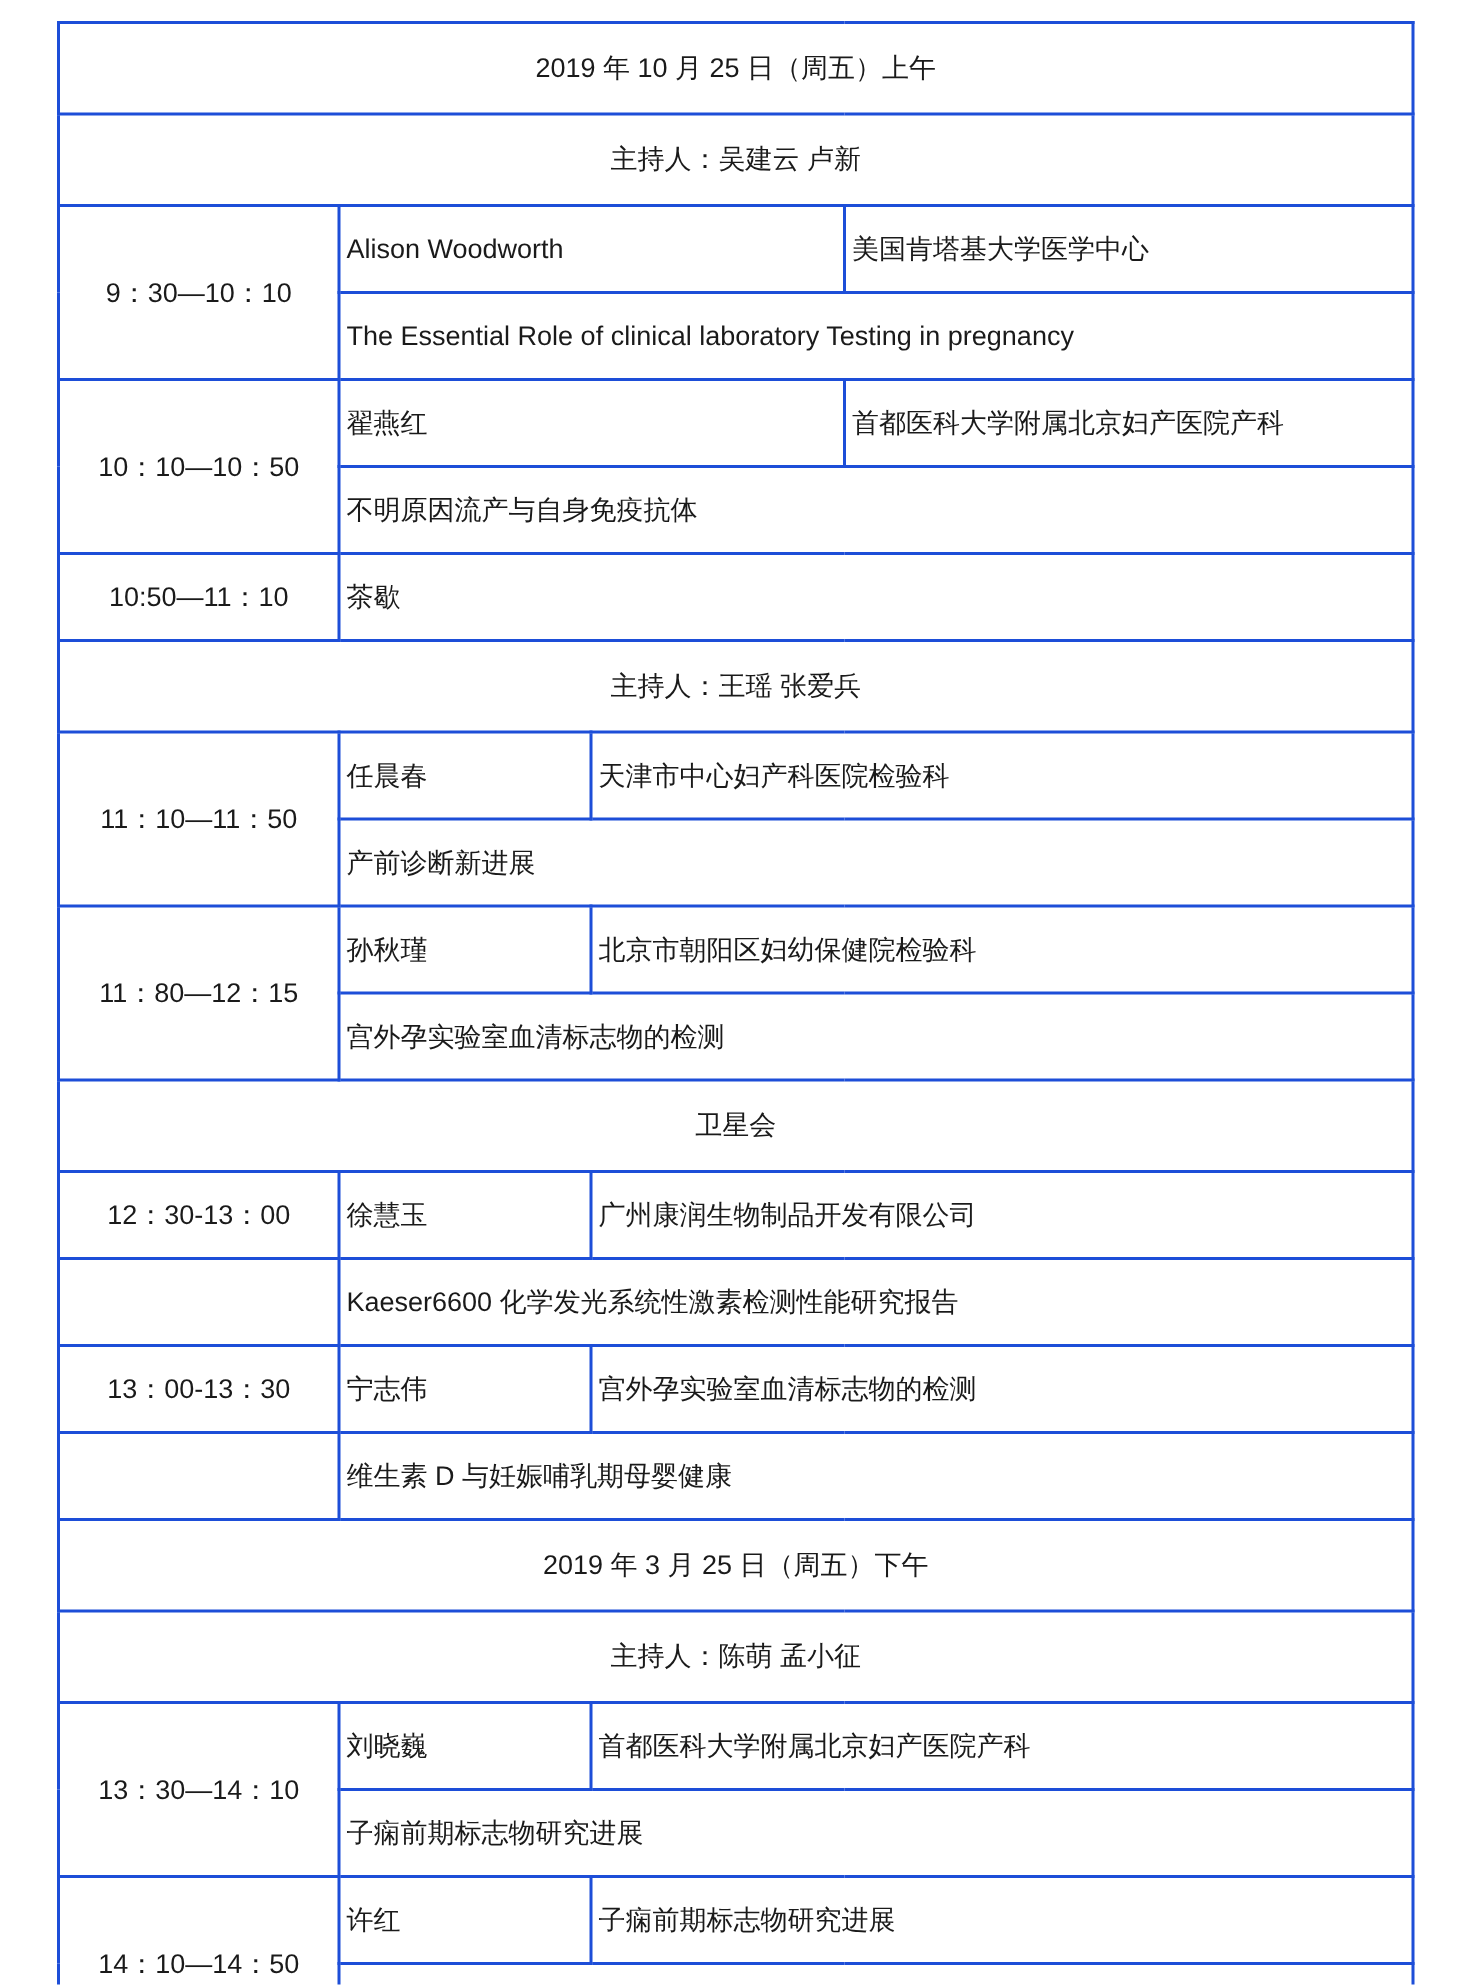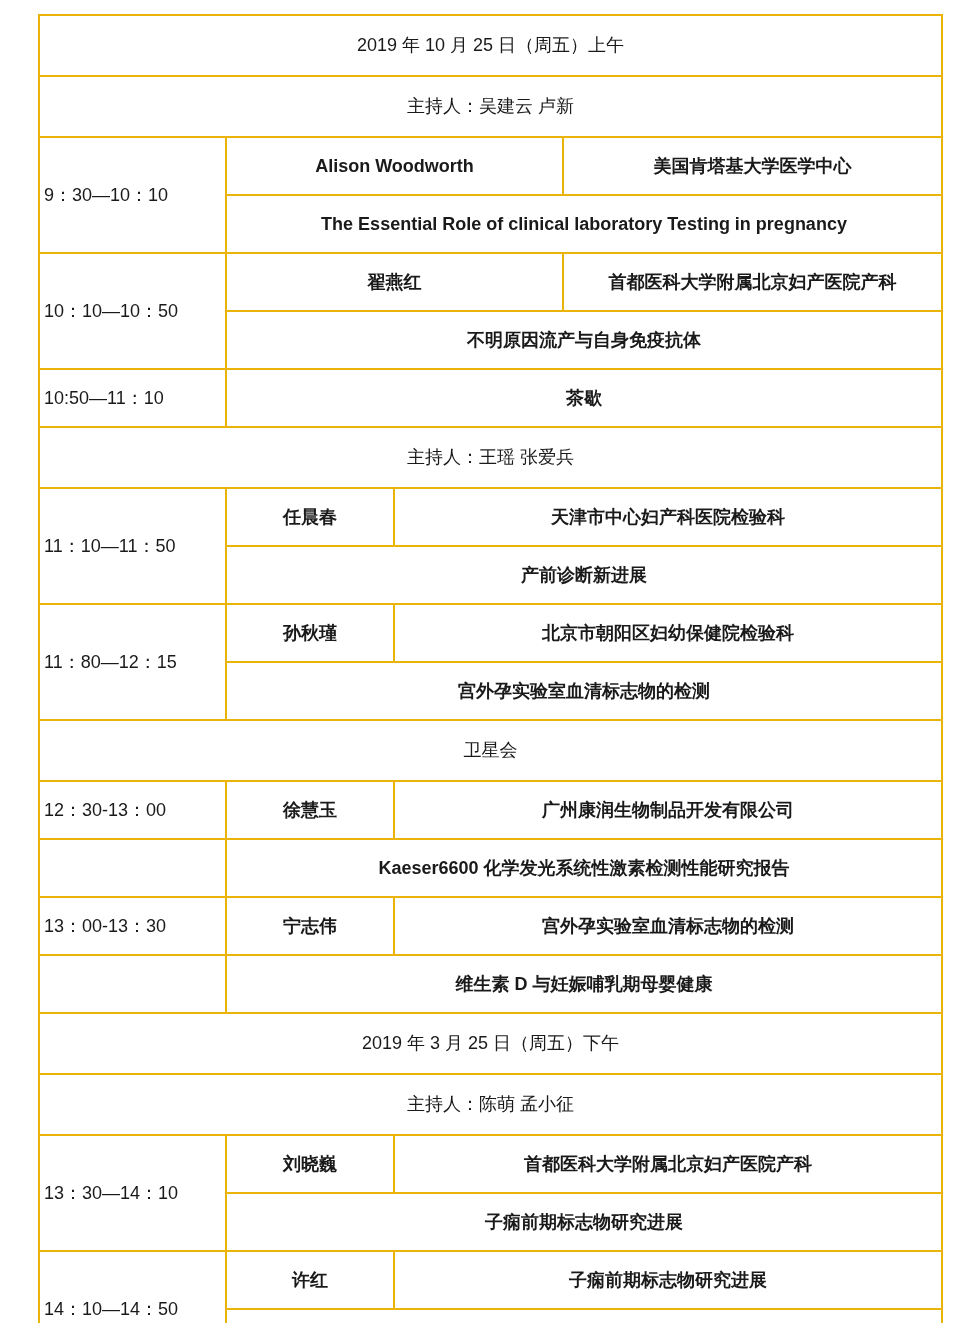"2019 年 10 月 25" table.schedule td { border: 2px solid #eab308 -> 2px solid #1d4ed8 }
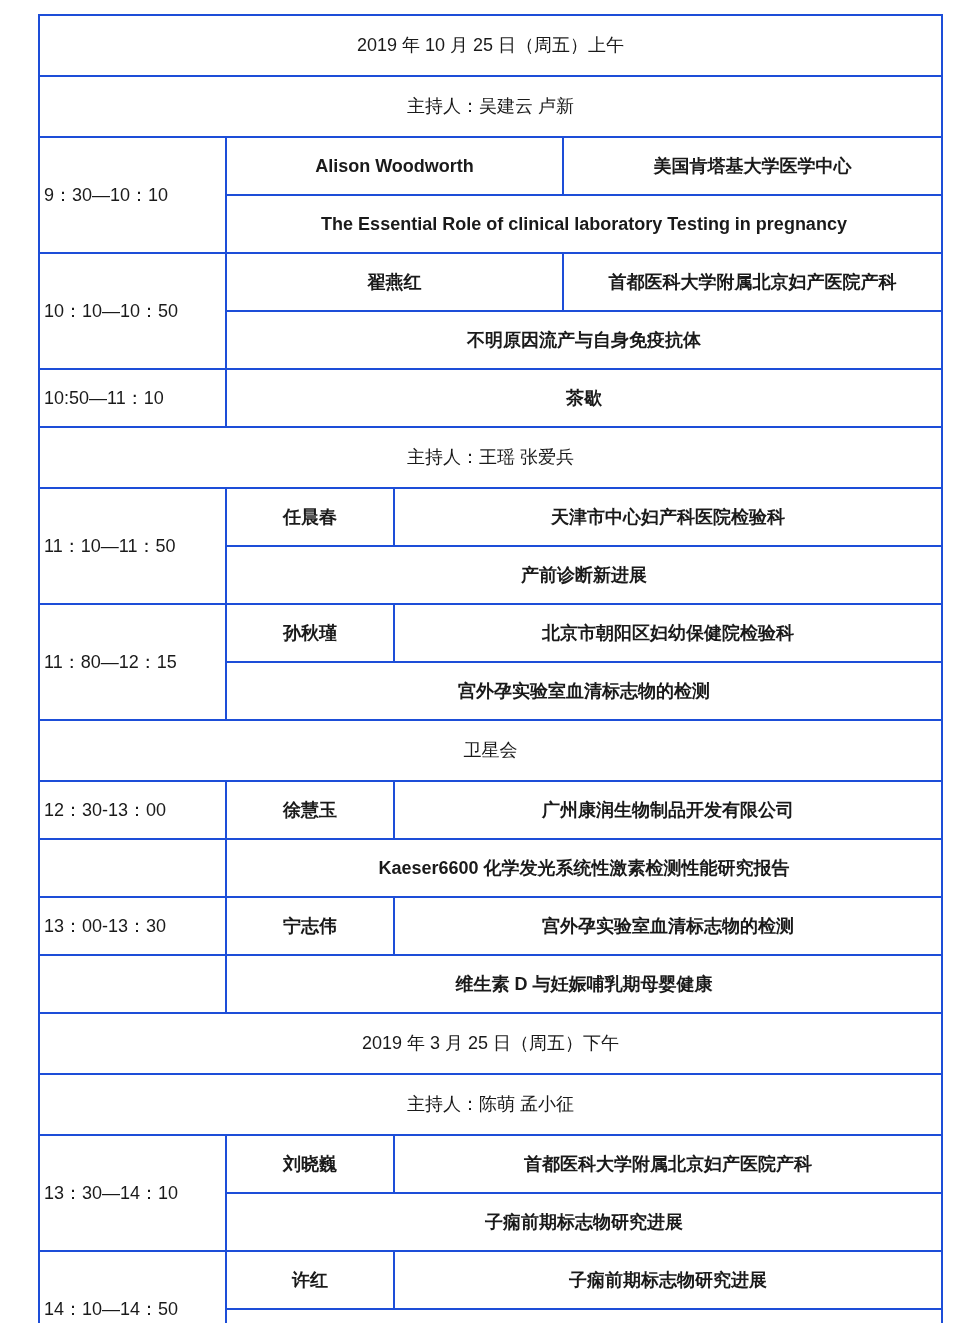"Alison Woodworth" td.name-cell, td.topic-cell, td.aff-cell, td.break-cell { font-weight: bold -> none; text-align: center -> left }
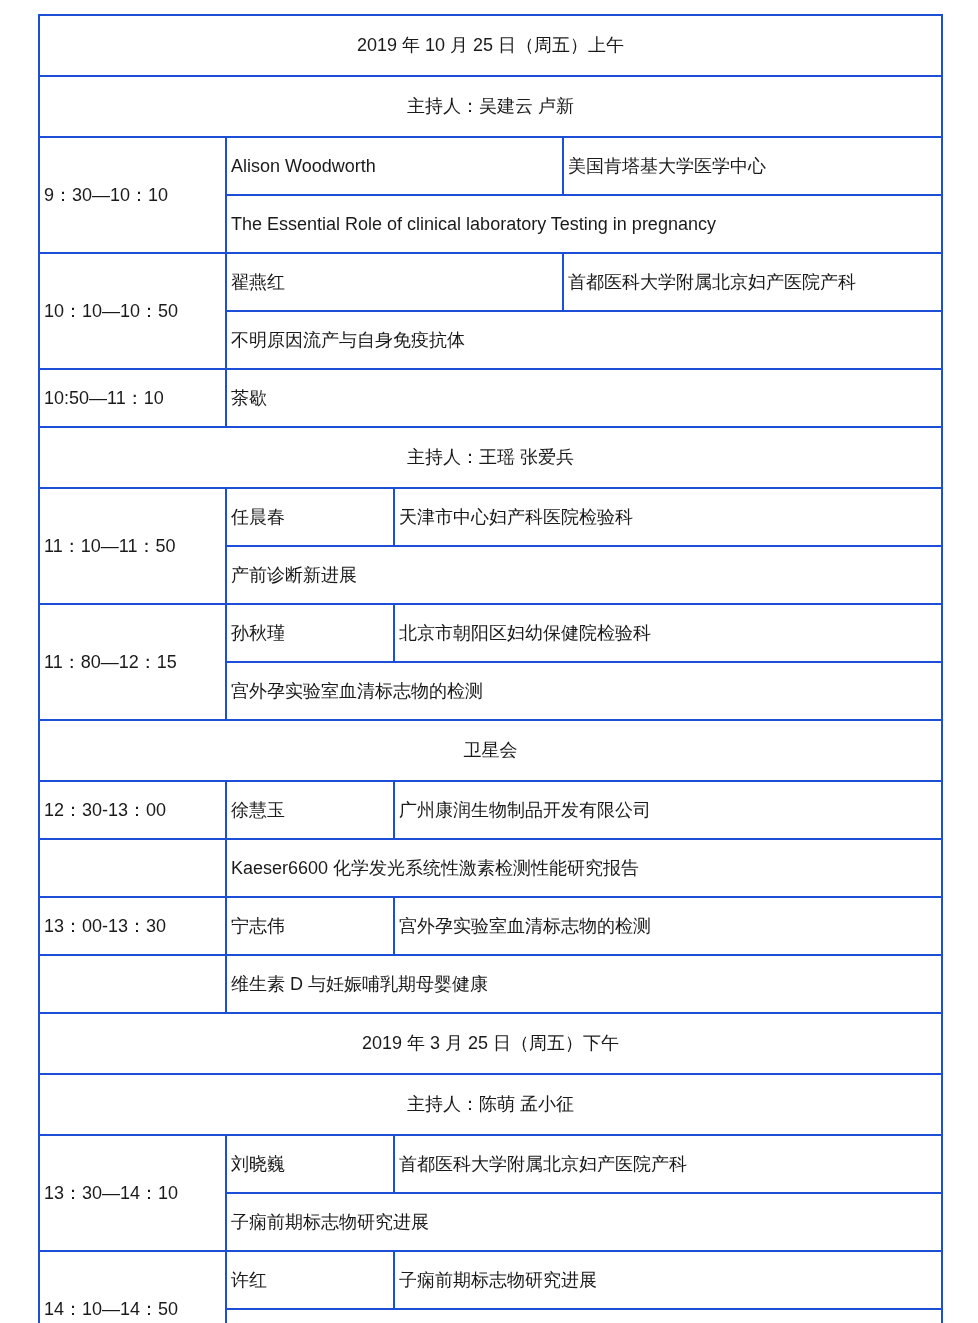"9：30—10：10" td.time-cell { text-align: left -> center }
